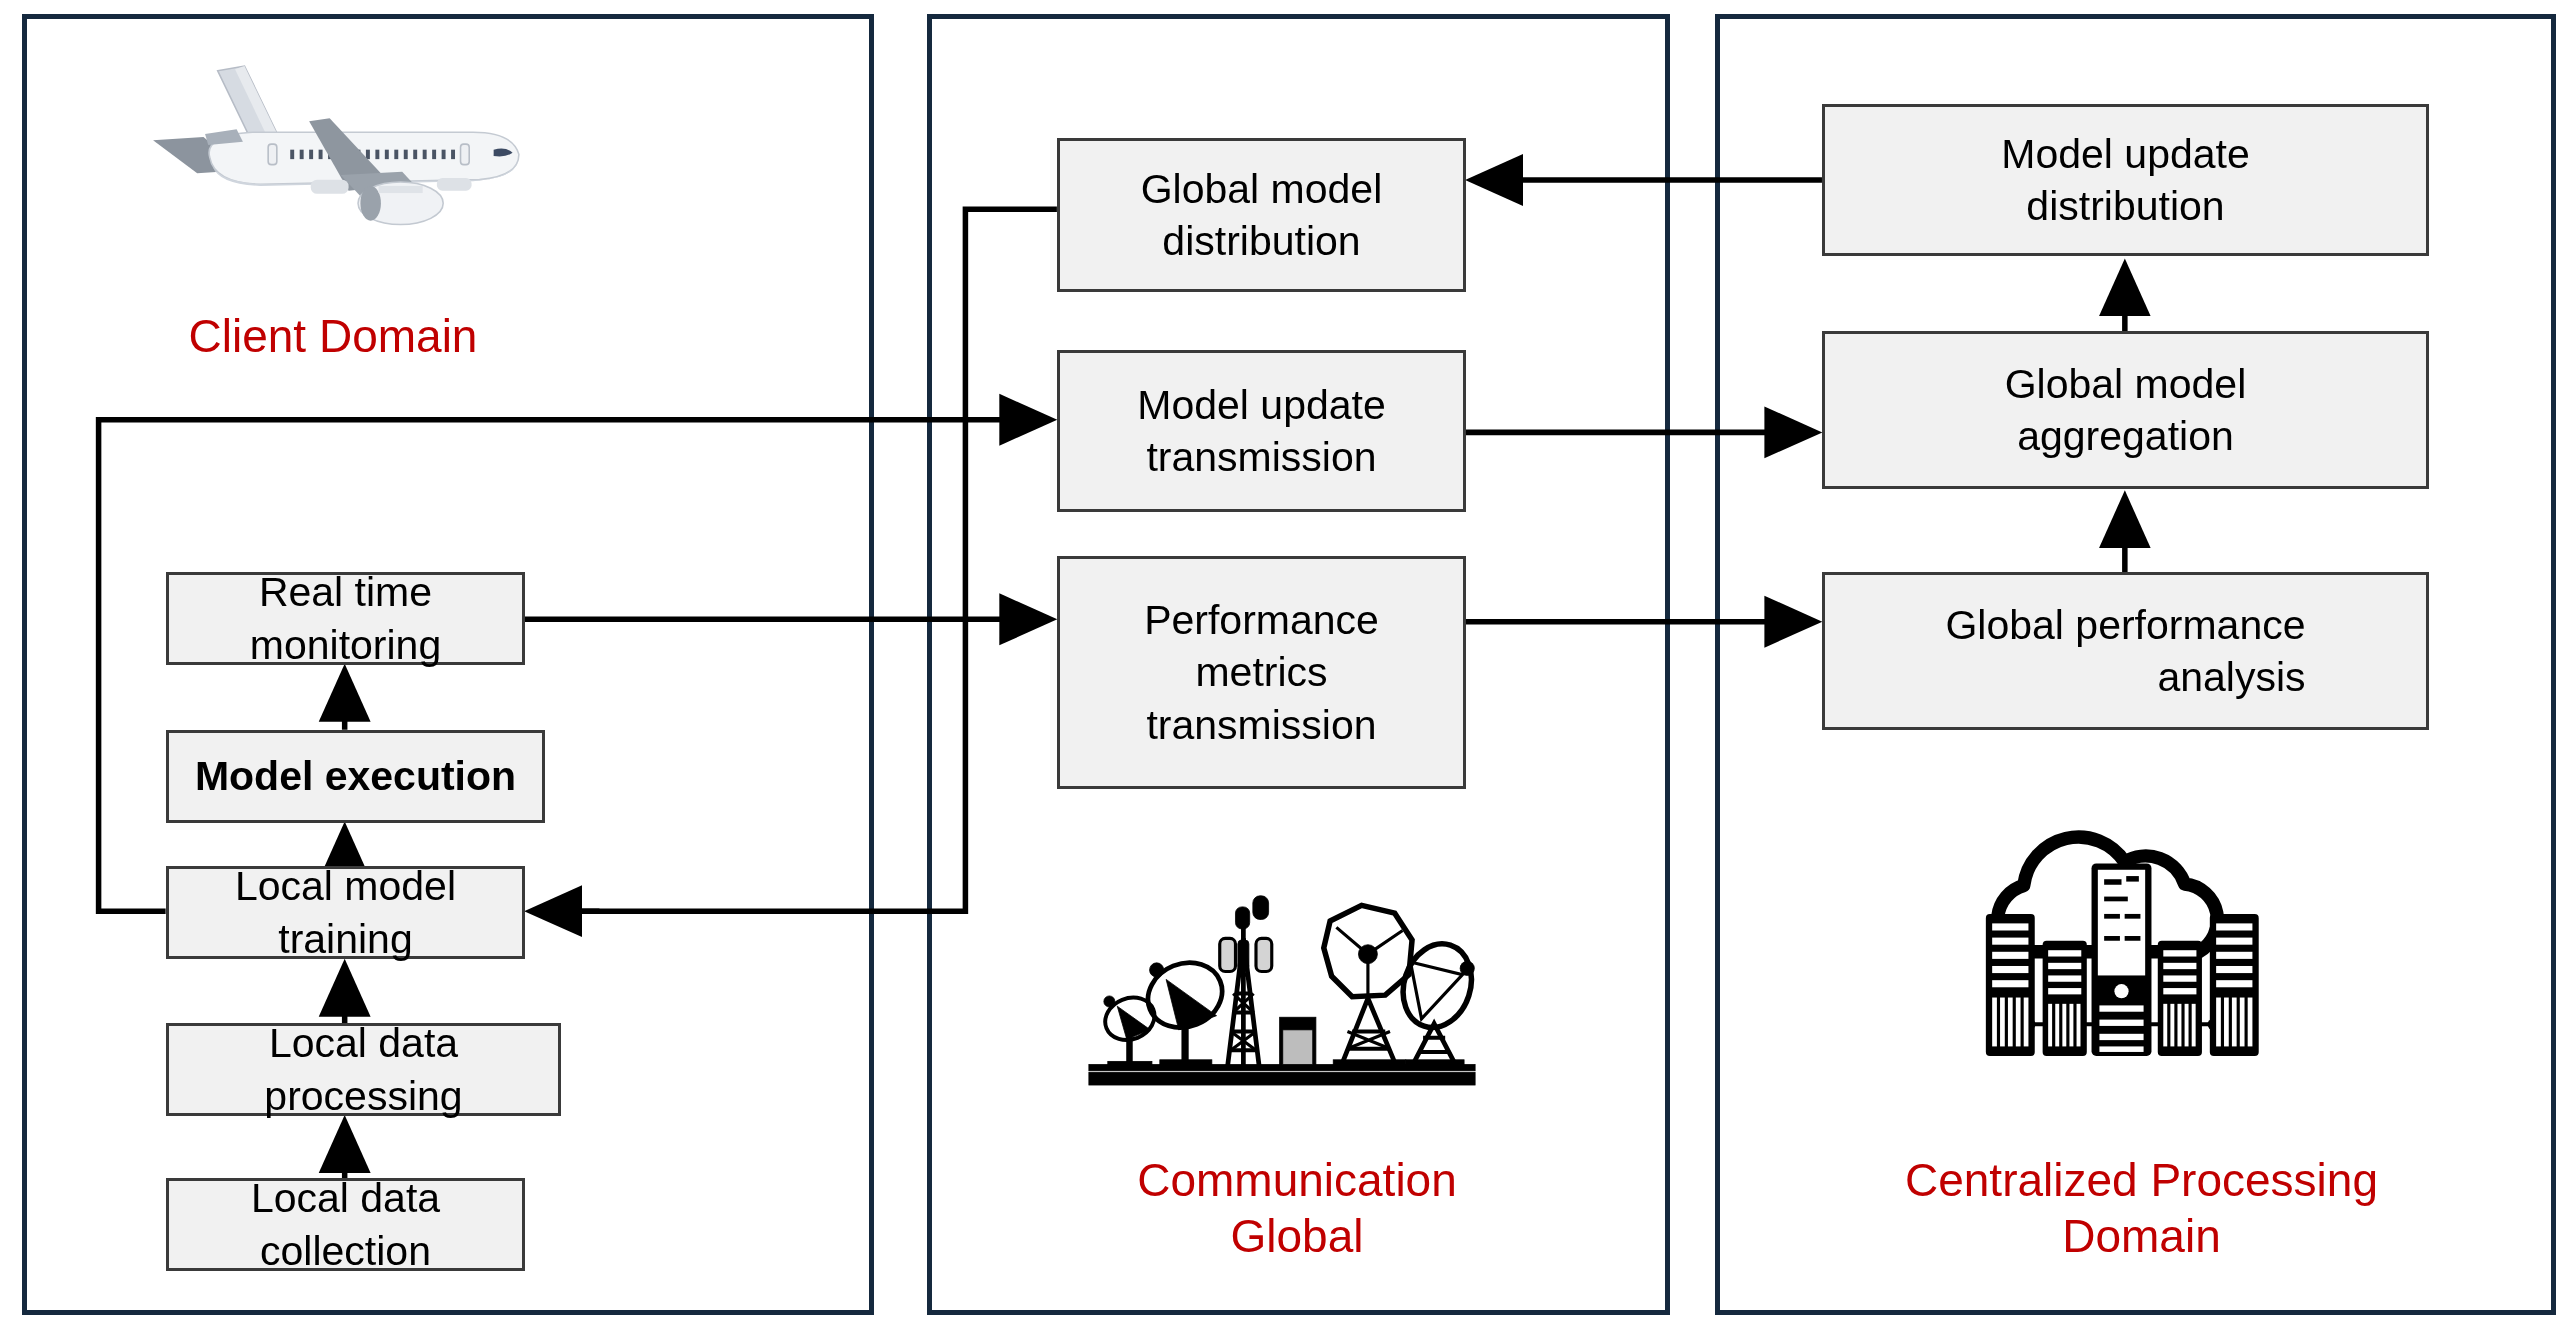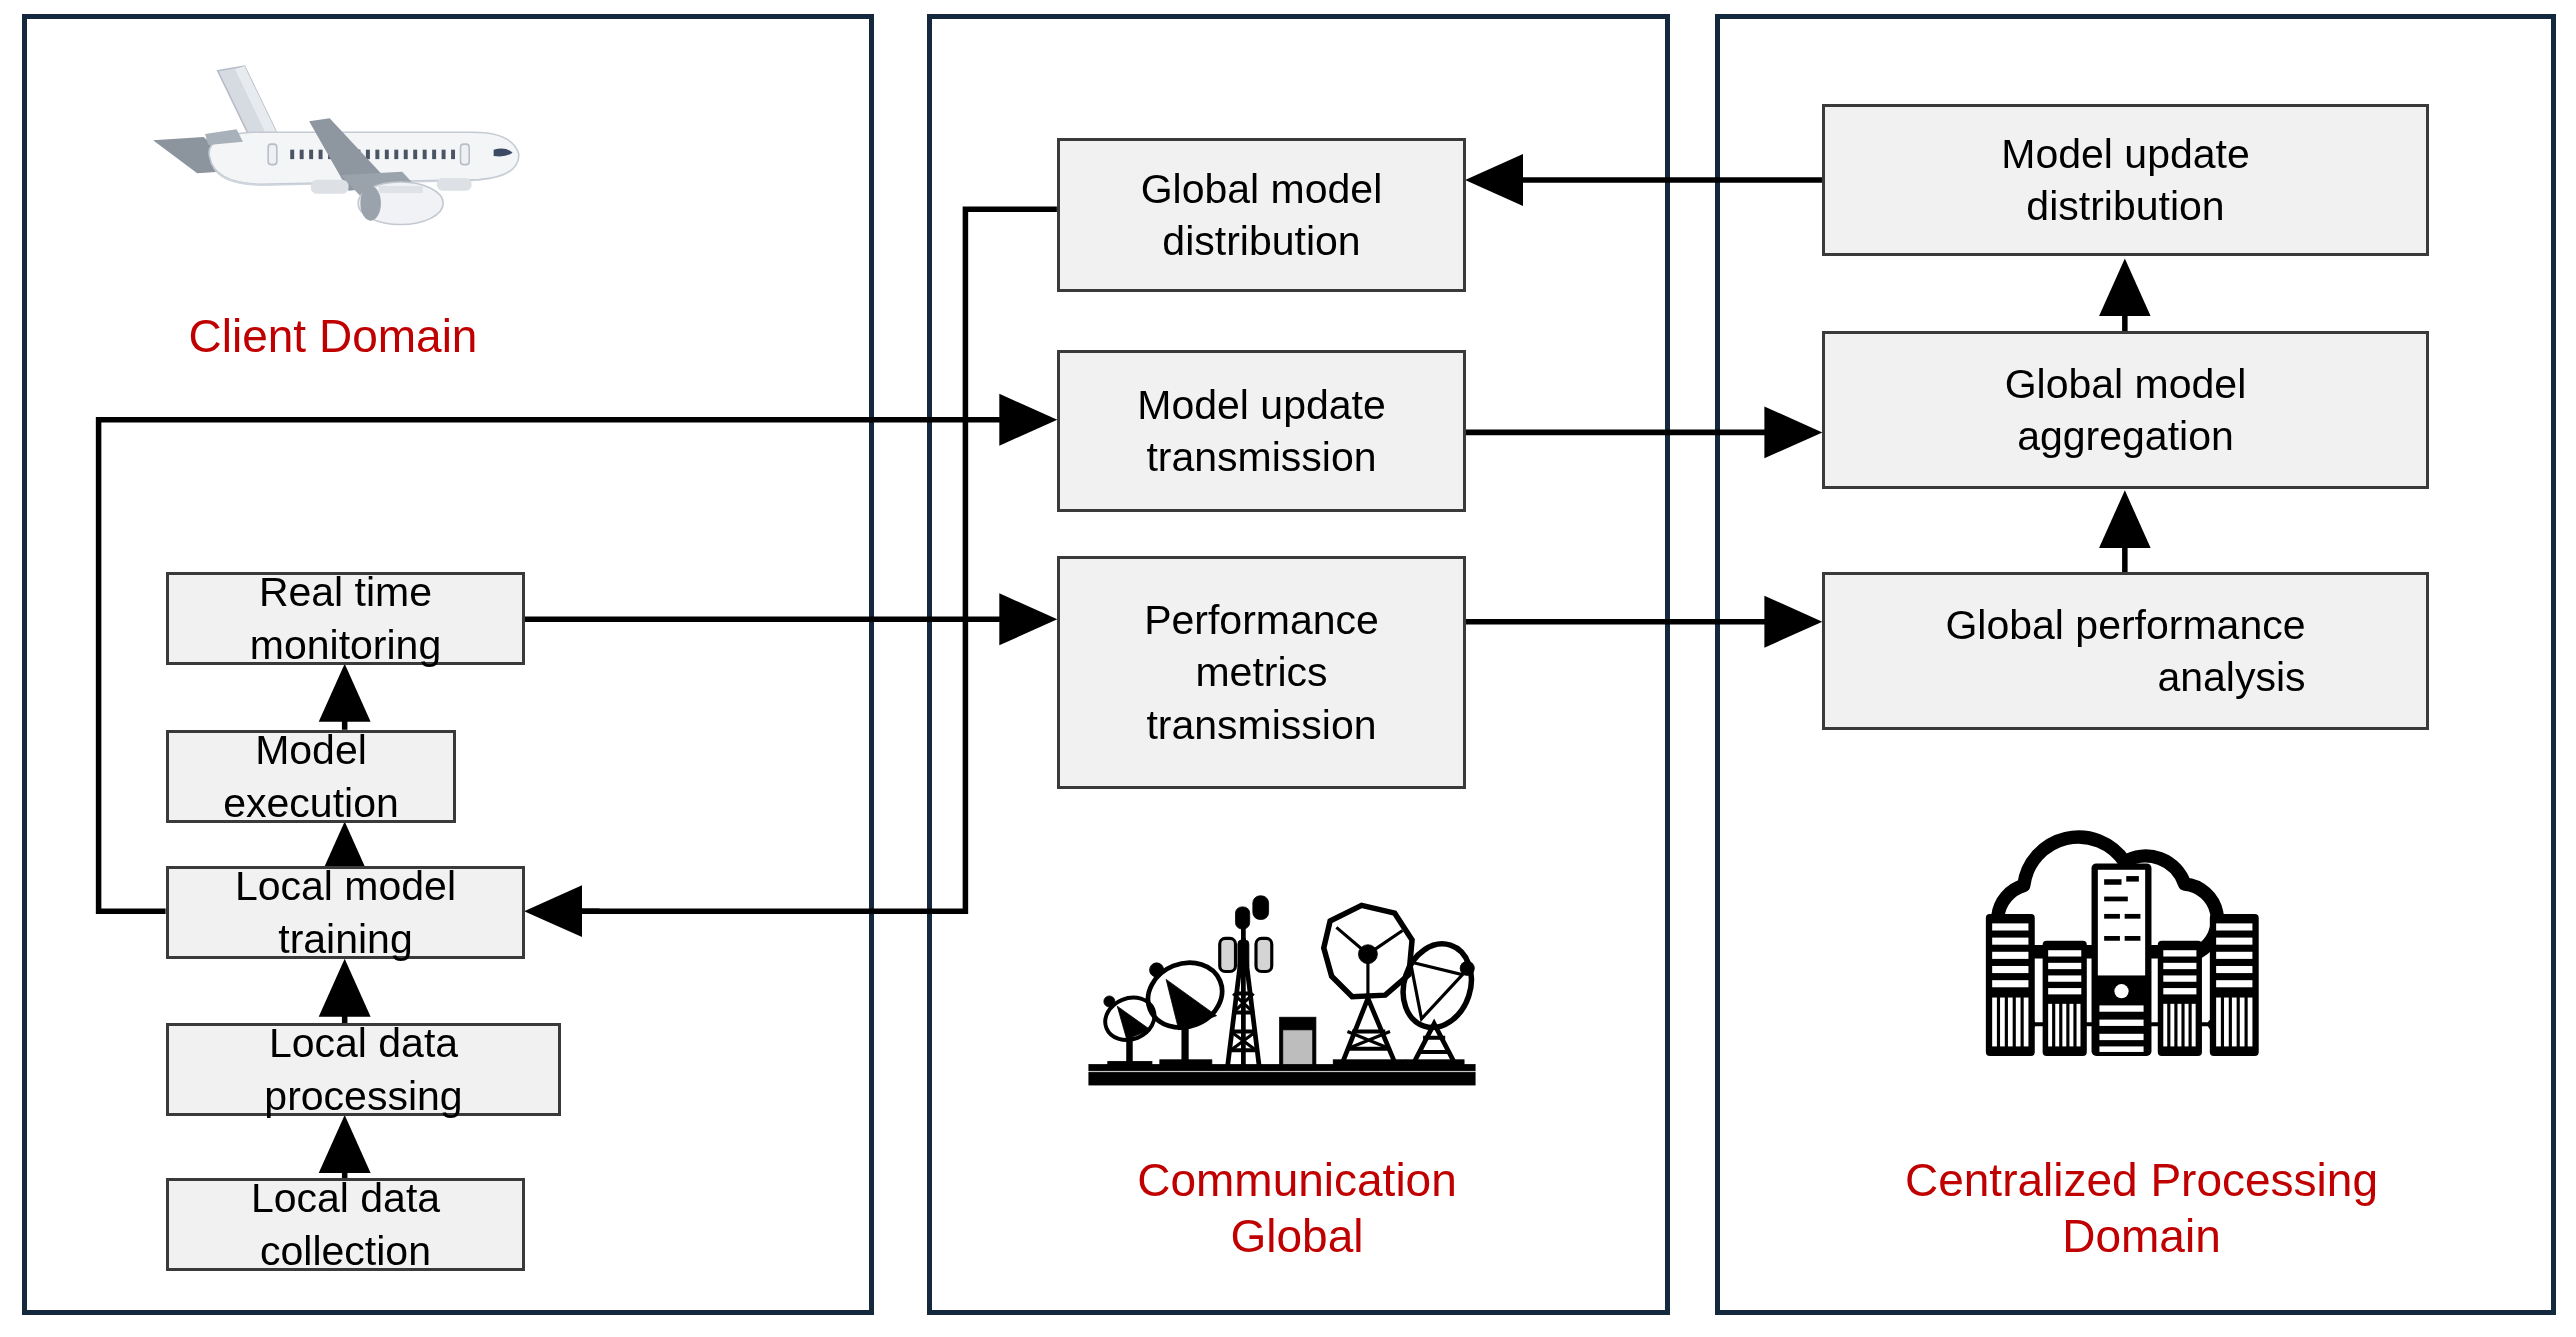"Model execution" #n-mex { font-weight: none -> bold; width: 290px -> 379px }
